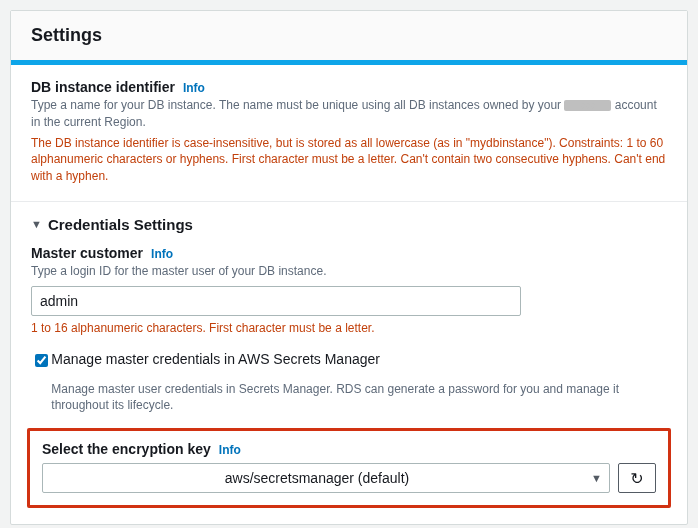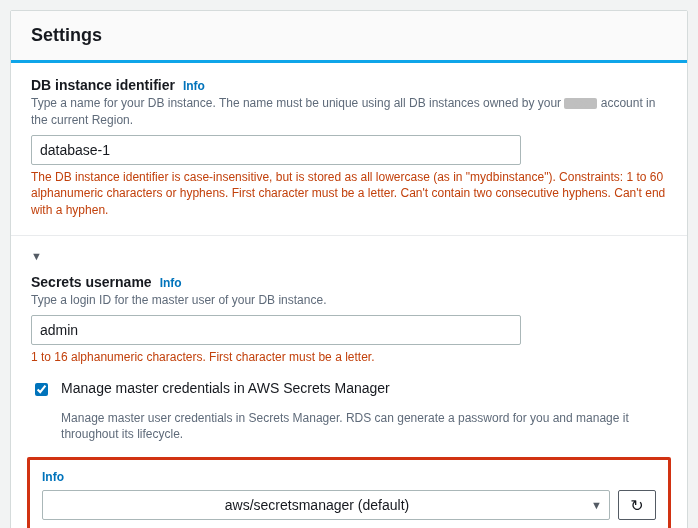"Settings" .panel-header { border-bottom: 3px solid #0ea5e9 -> 5px solid #0ea5e9 }
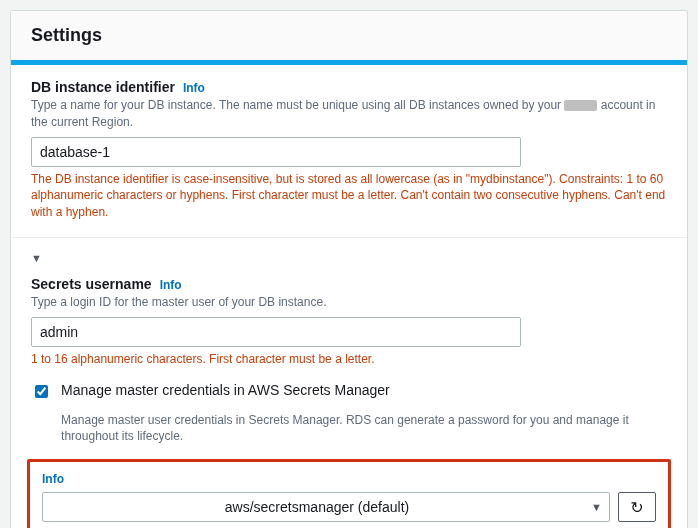"xxx" .redact { padding: 0 9px -> 0 16px }
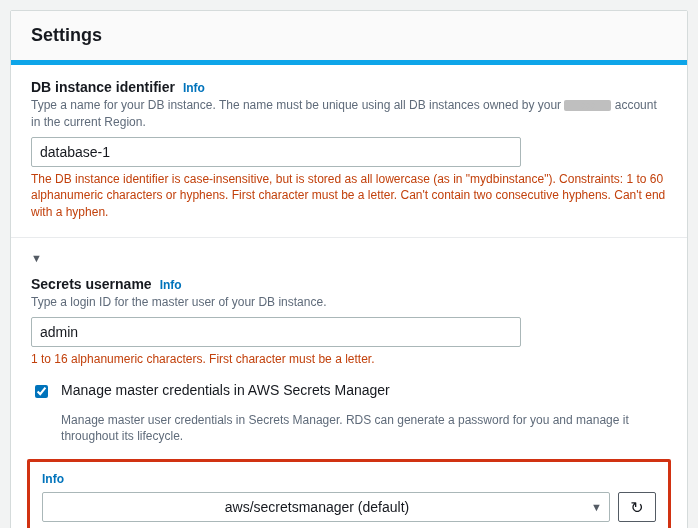"database-1" input.text-input { html: <input> -> none }
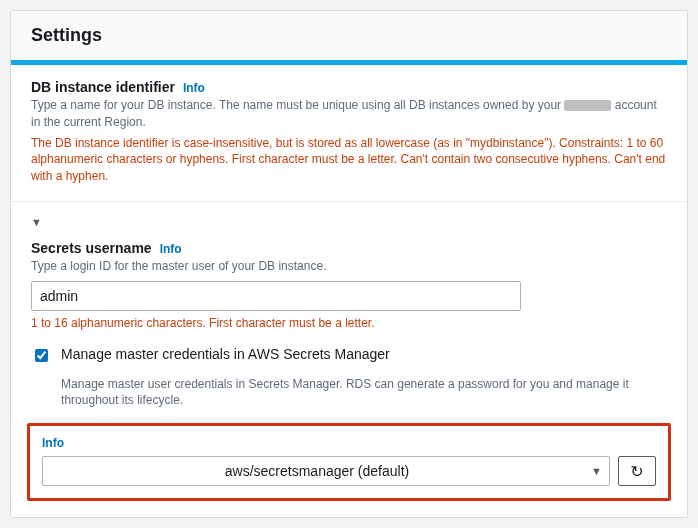"Credentials Settings" span { html: none -> <span>Credentials Settings</span> }
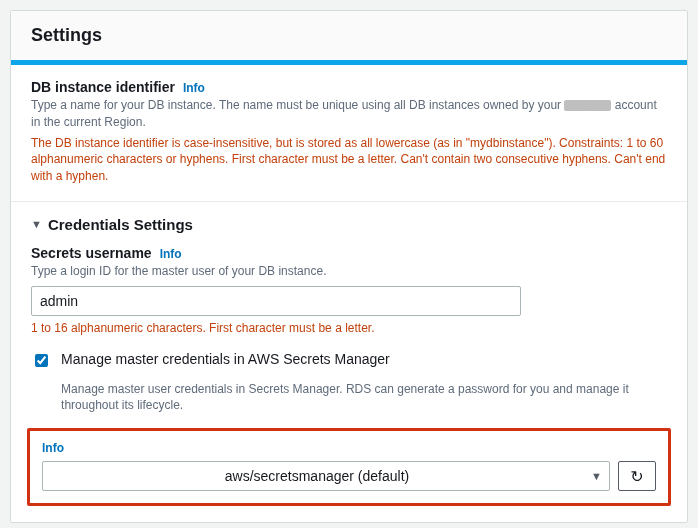"Secrets username" span.field-label { text: Secrets username -> Master customer }
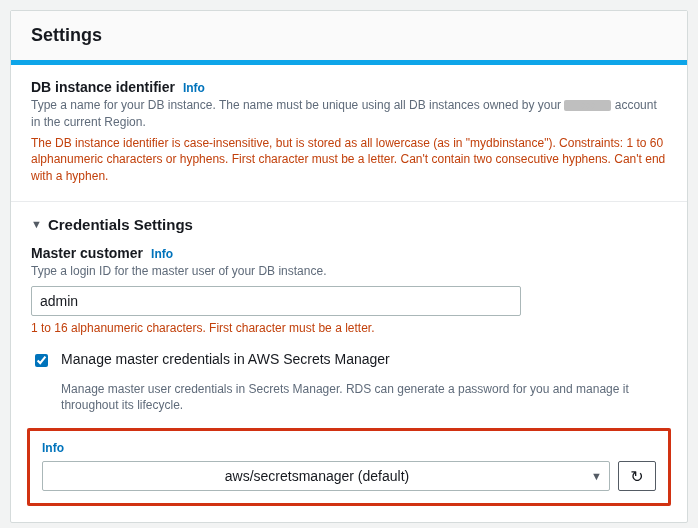"Manage master credentials in AWS" .checkbox-row { gap: 10px -> none }
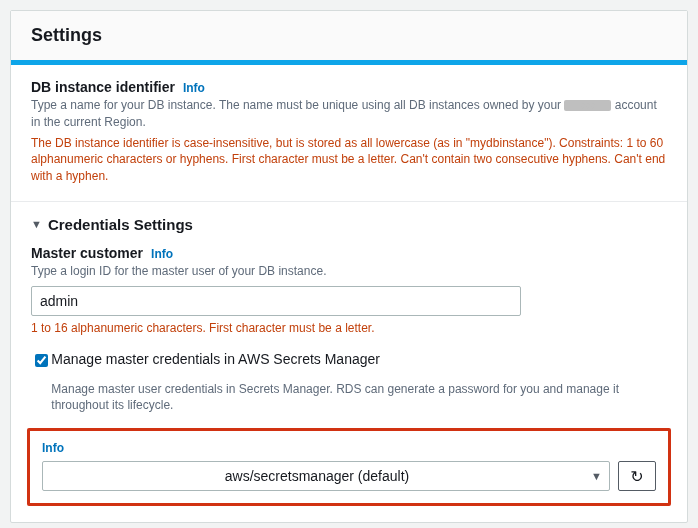"Select the encryption key" span.field-label { html: none -> <span>Select the encryption key</span> }
